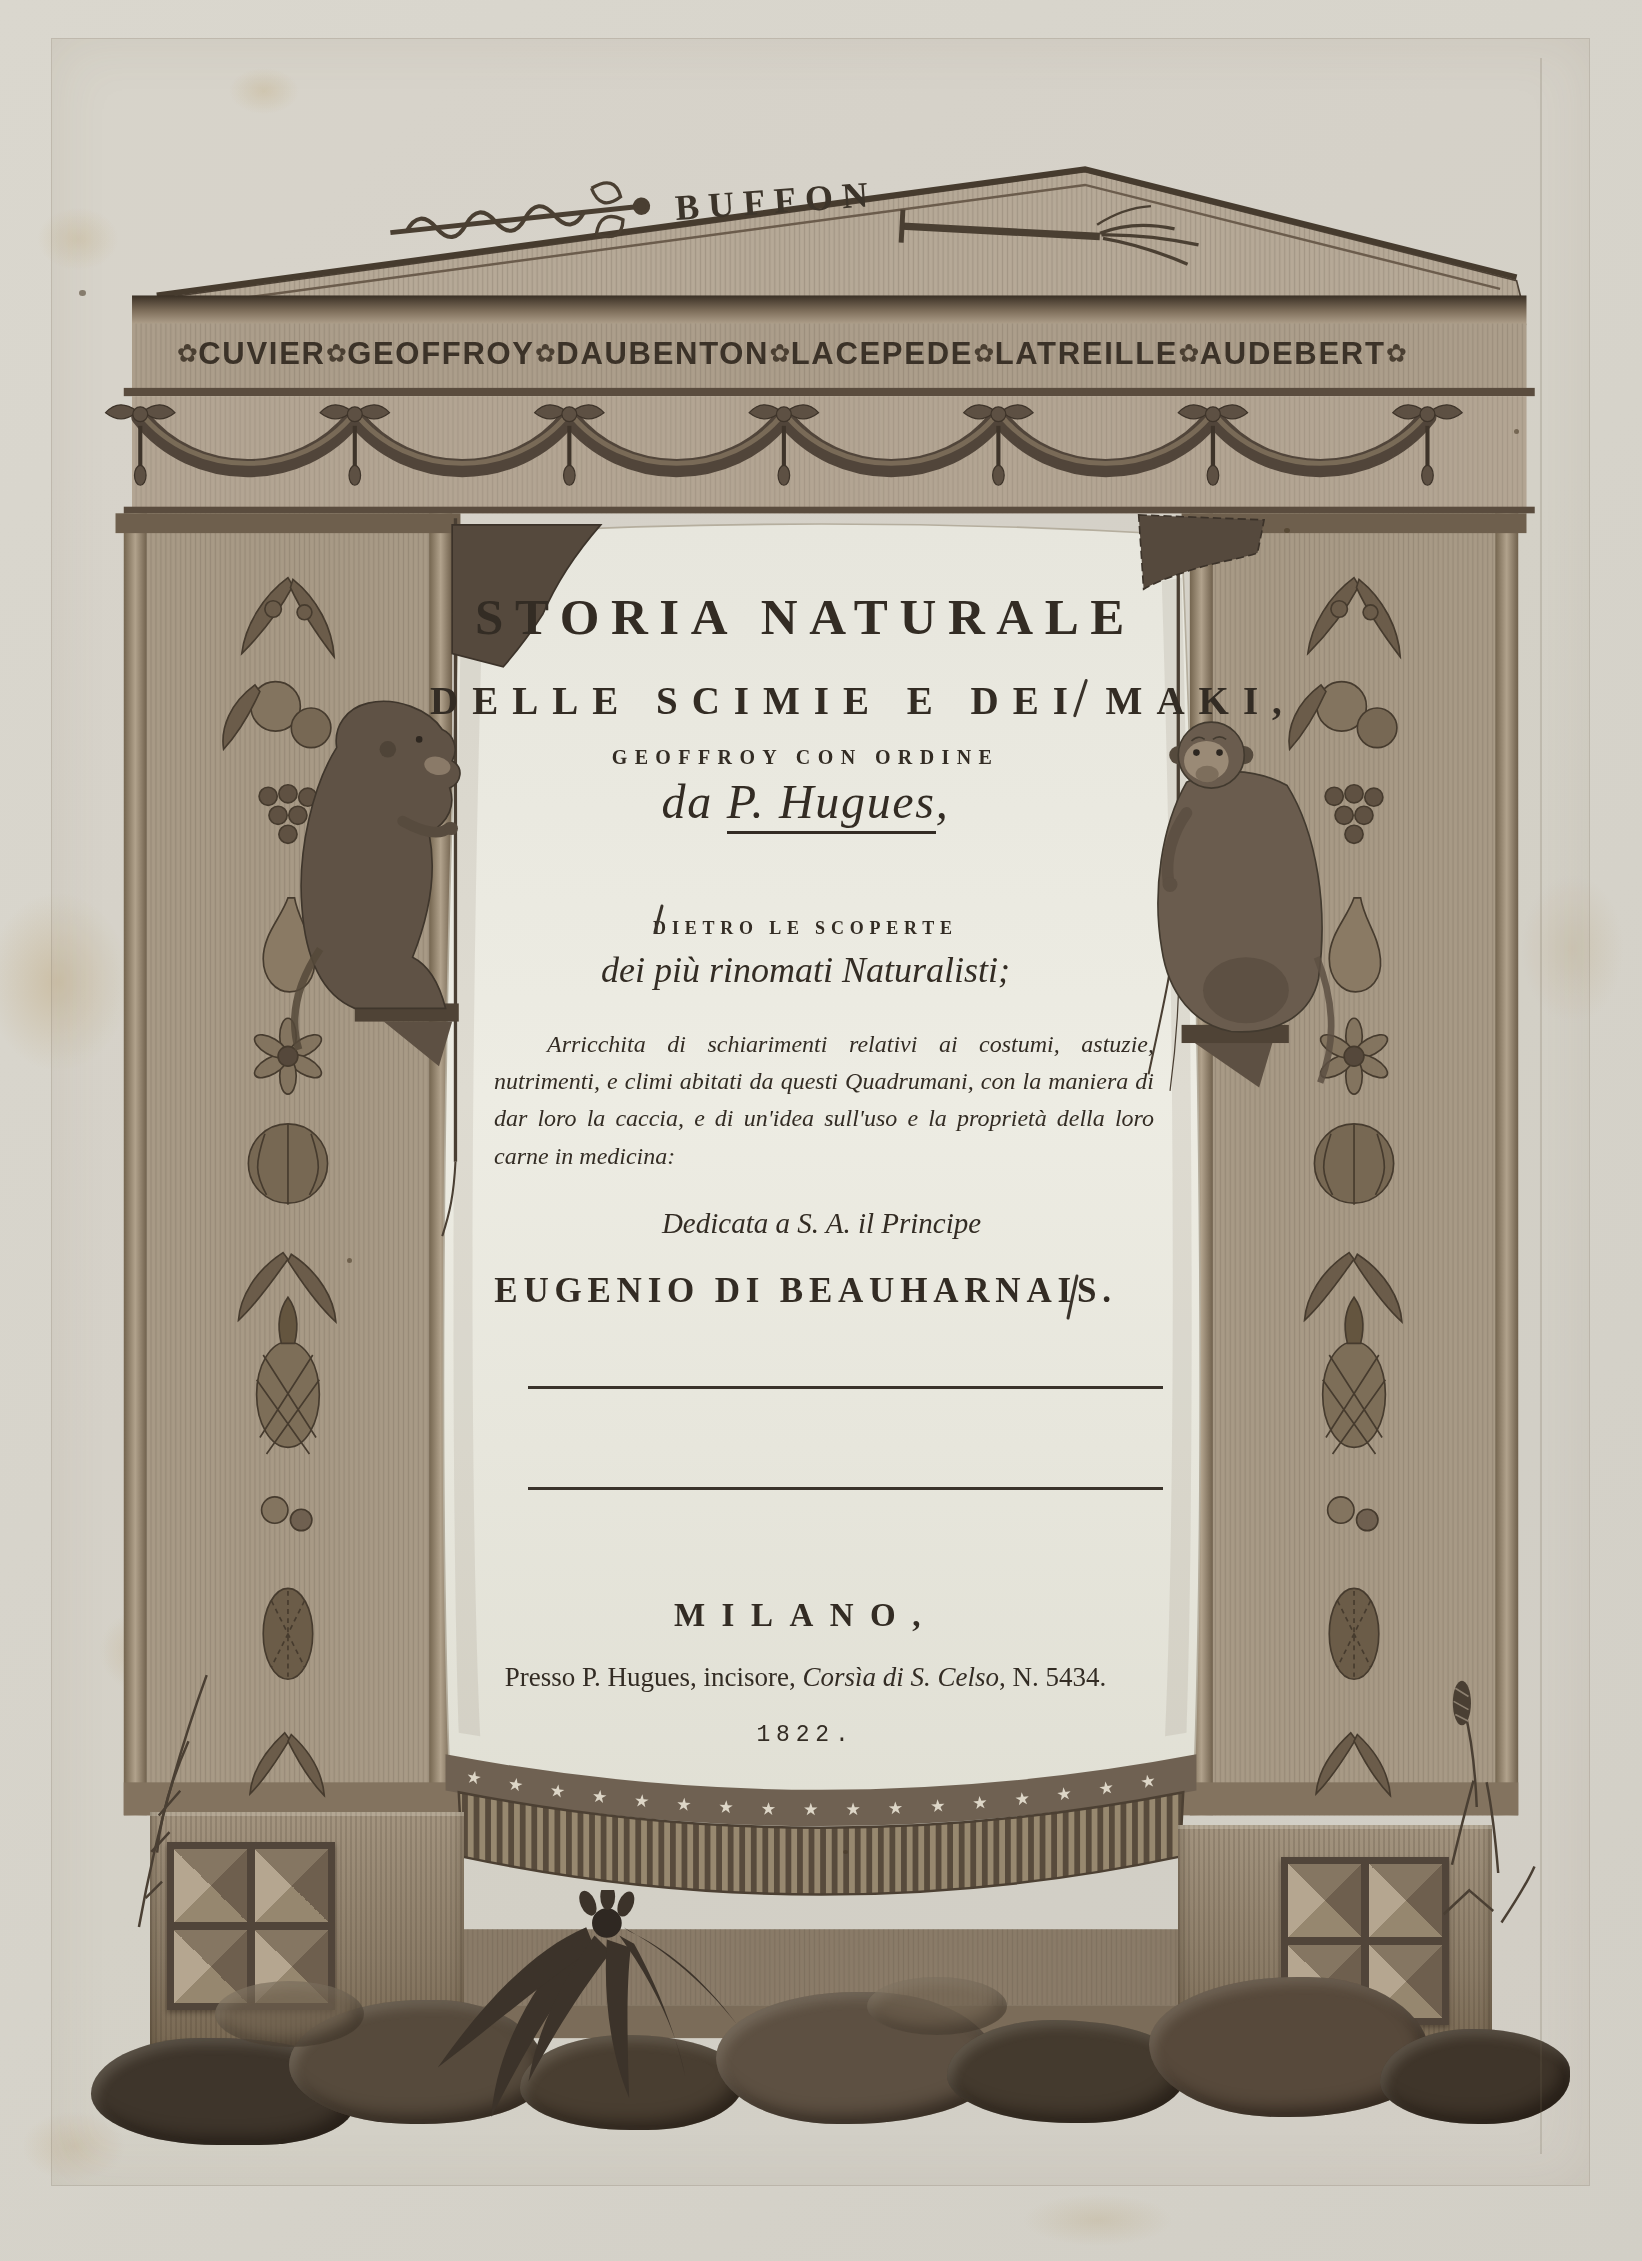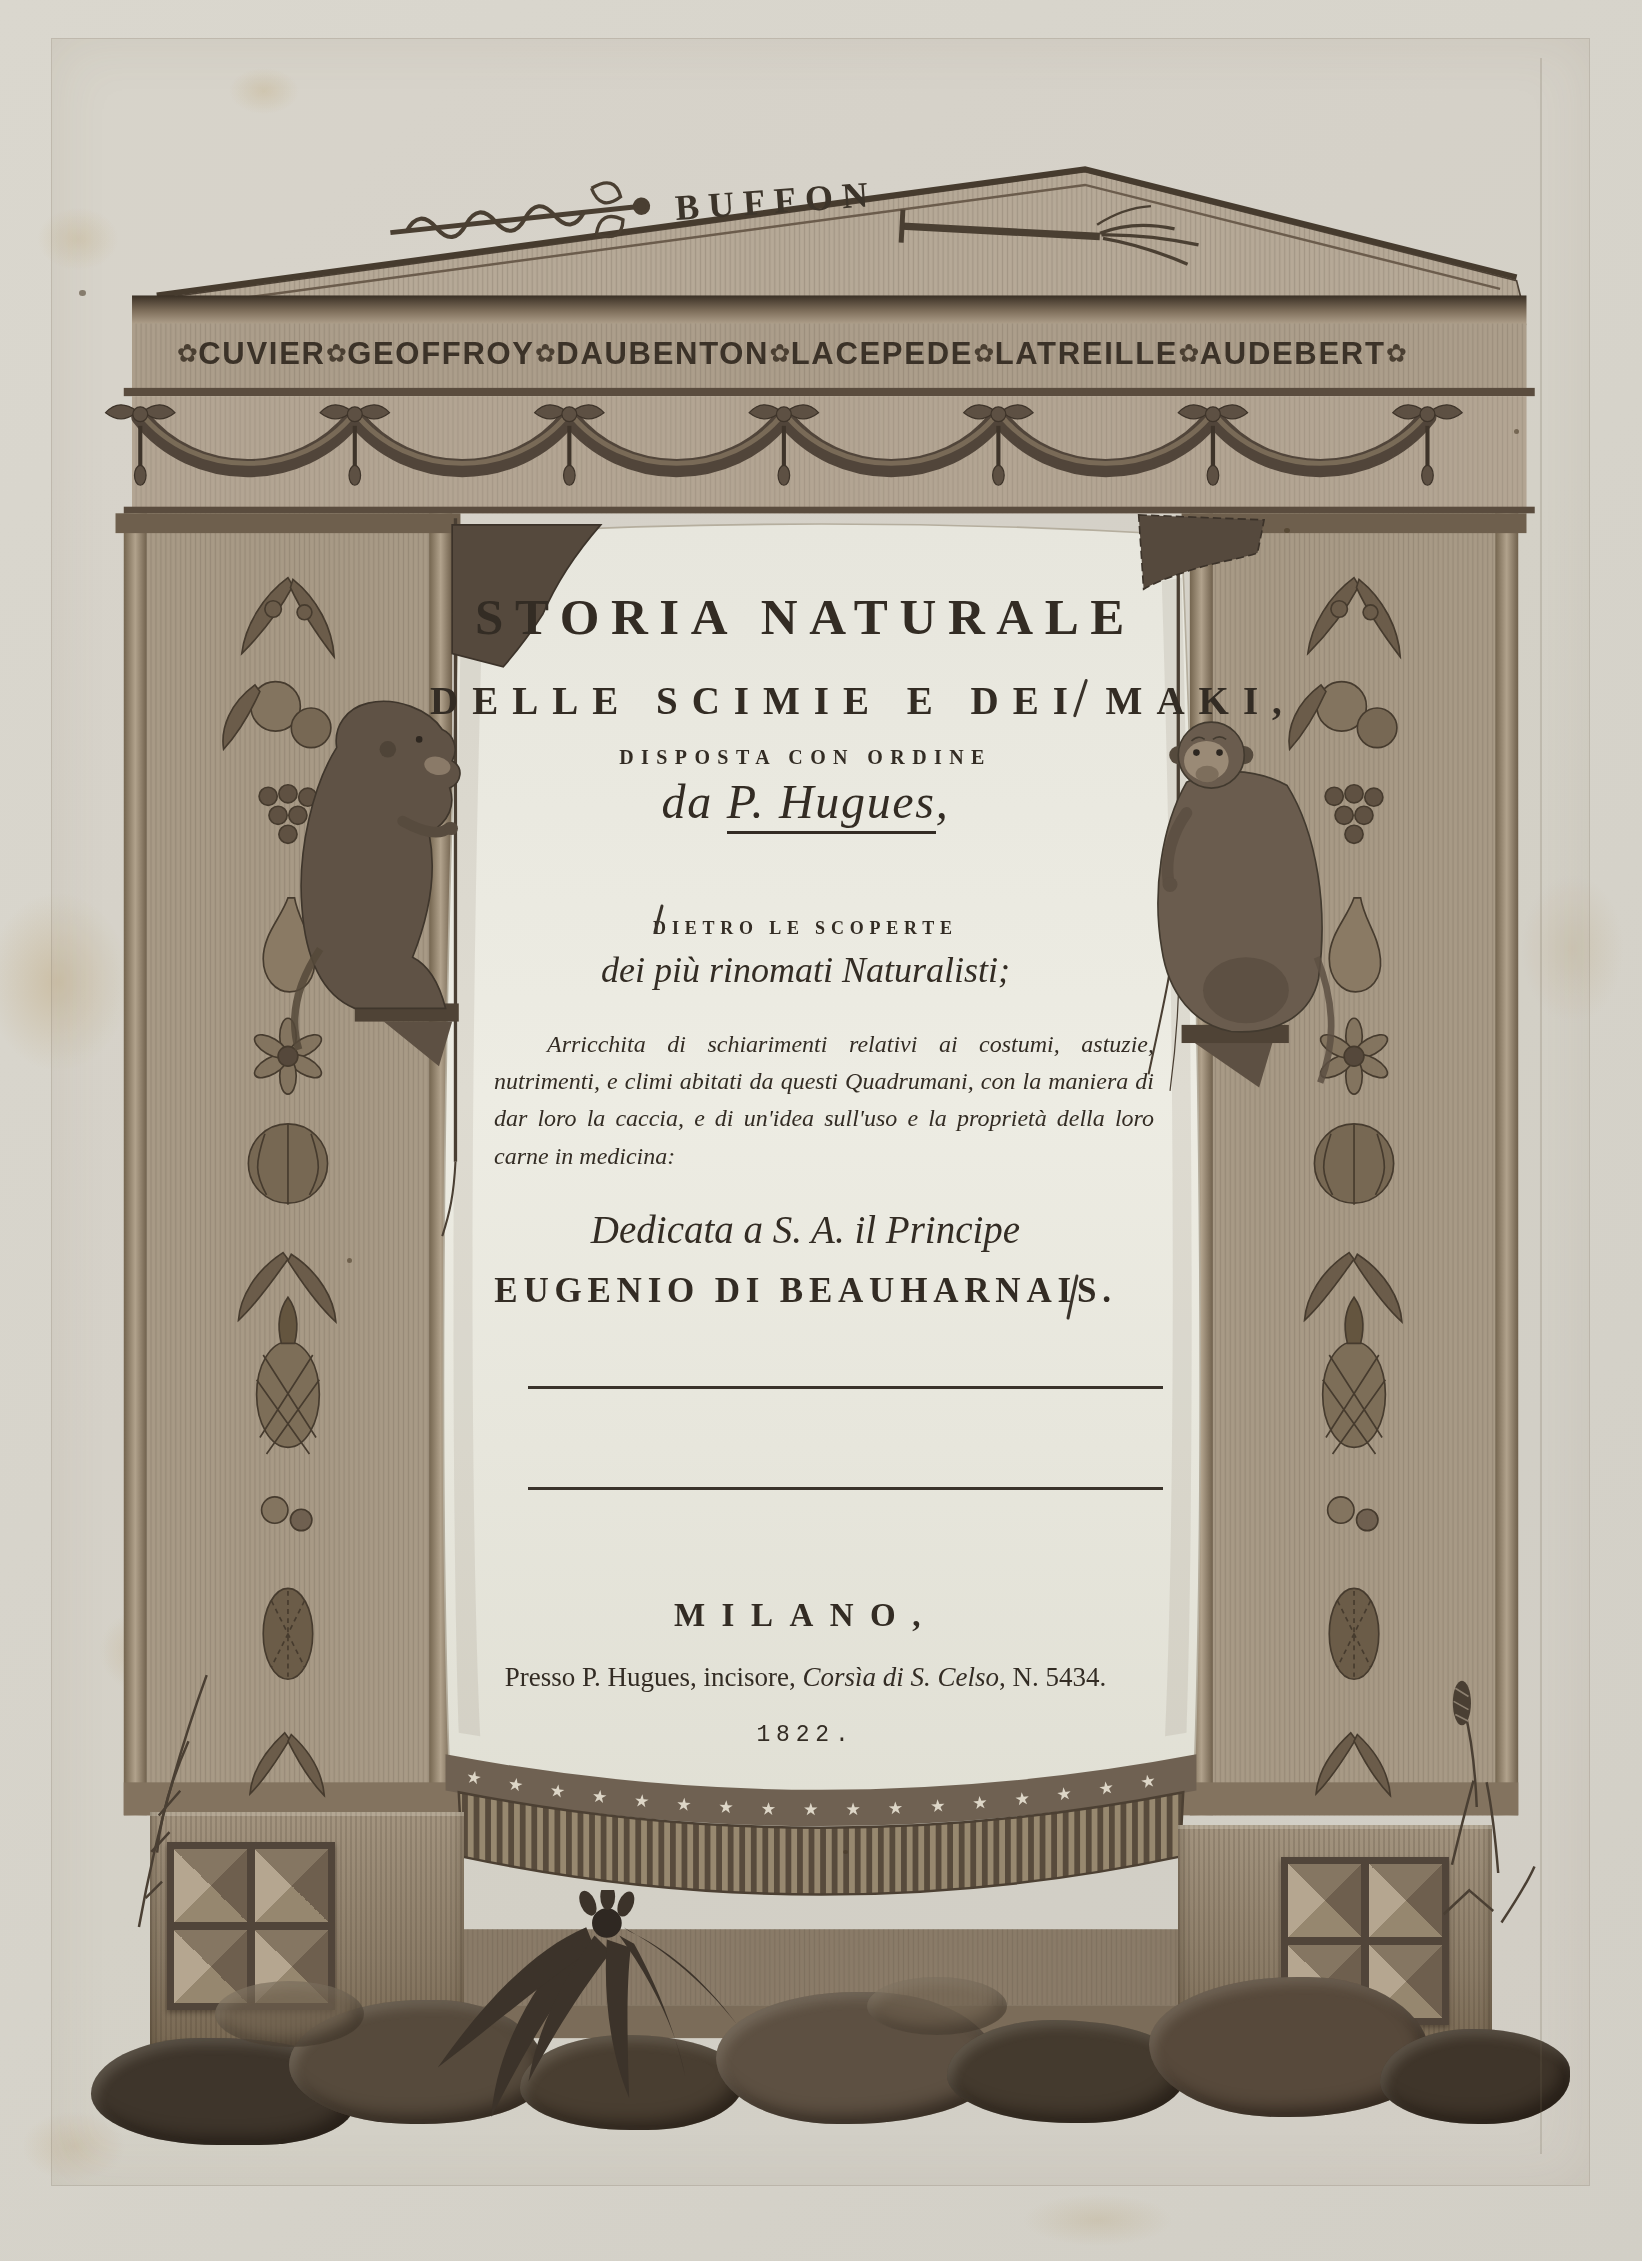"DISPOSTA CON ORDINE" div.ct { text: DISPOSTA -> GEOFFROY }
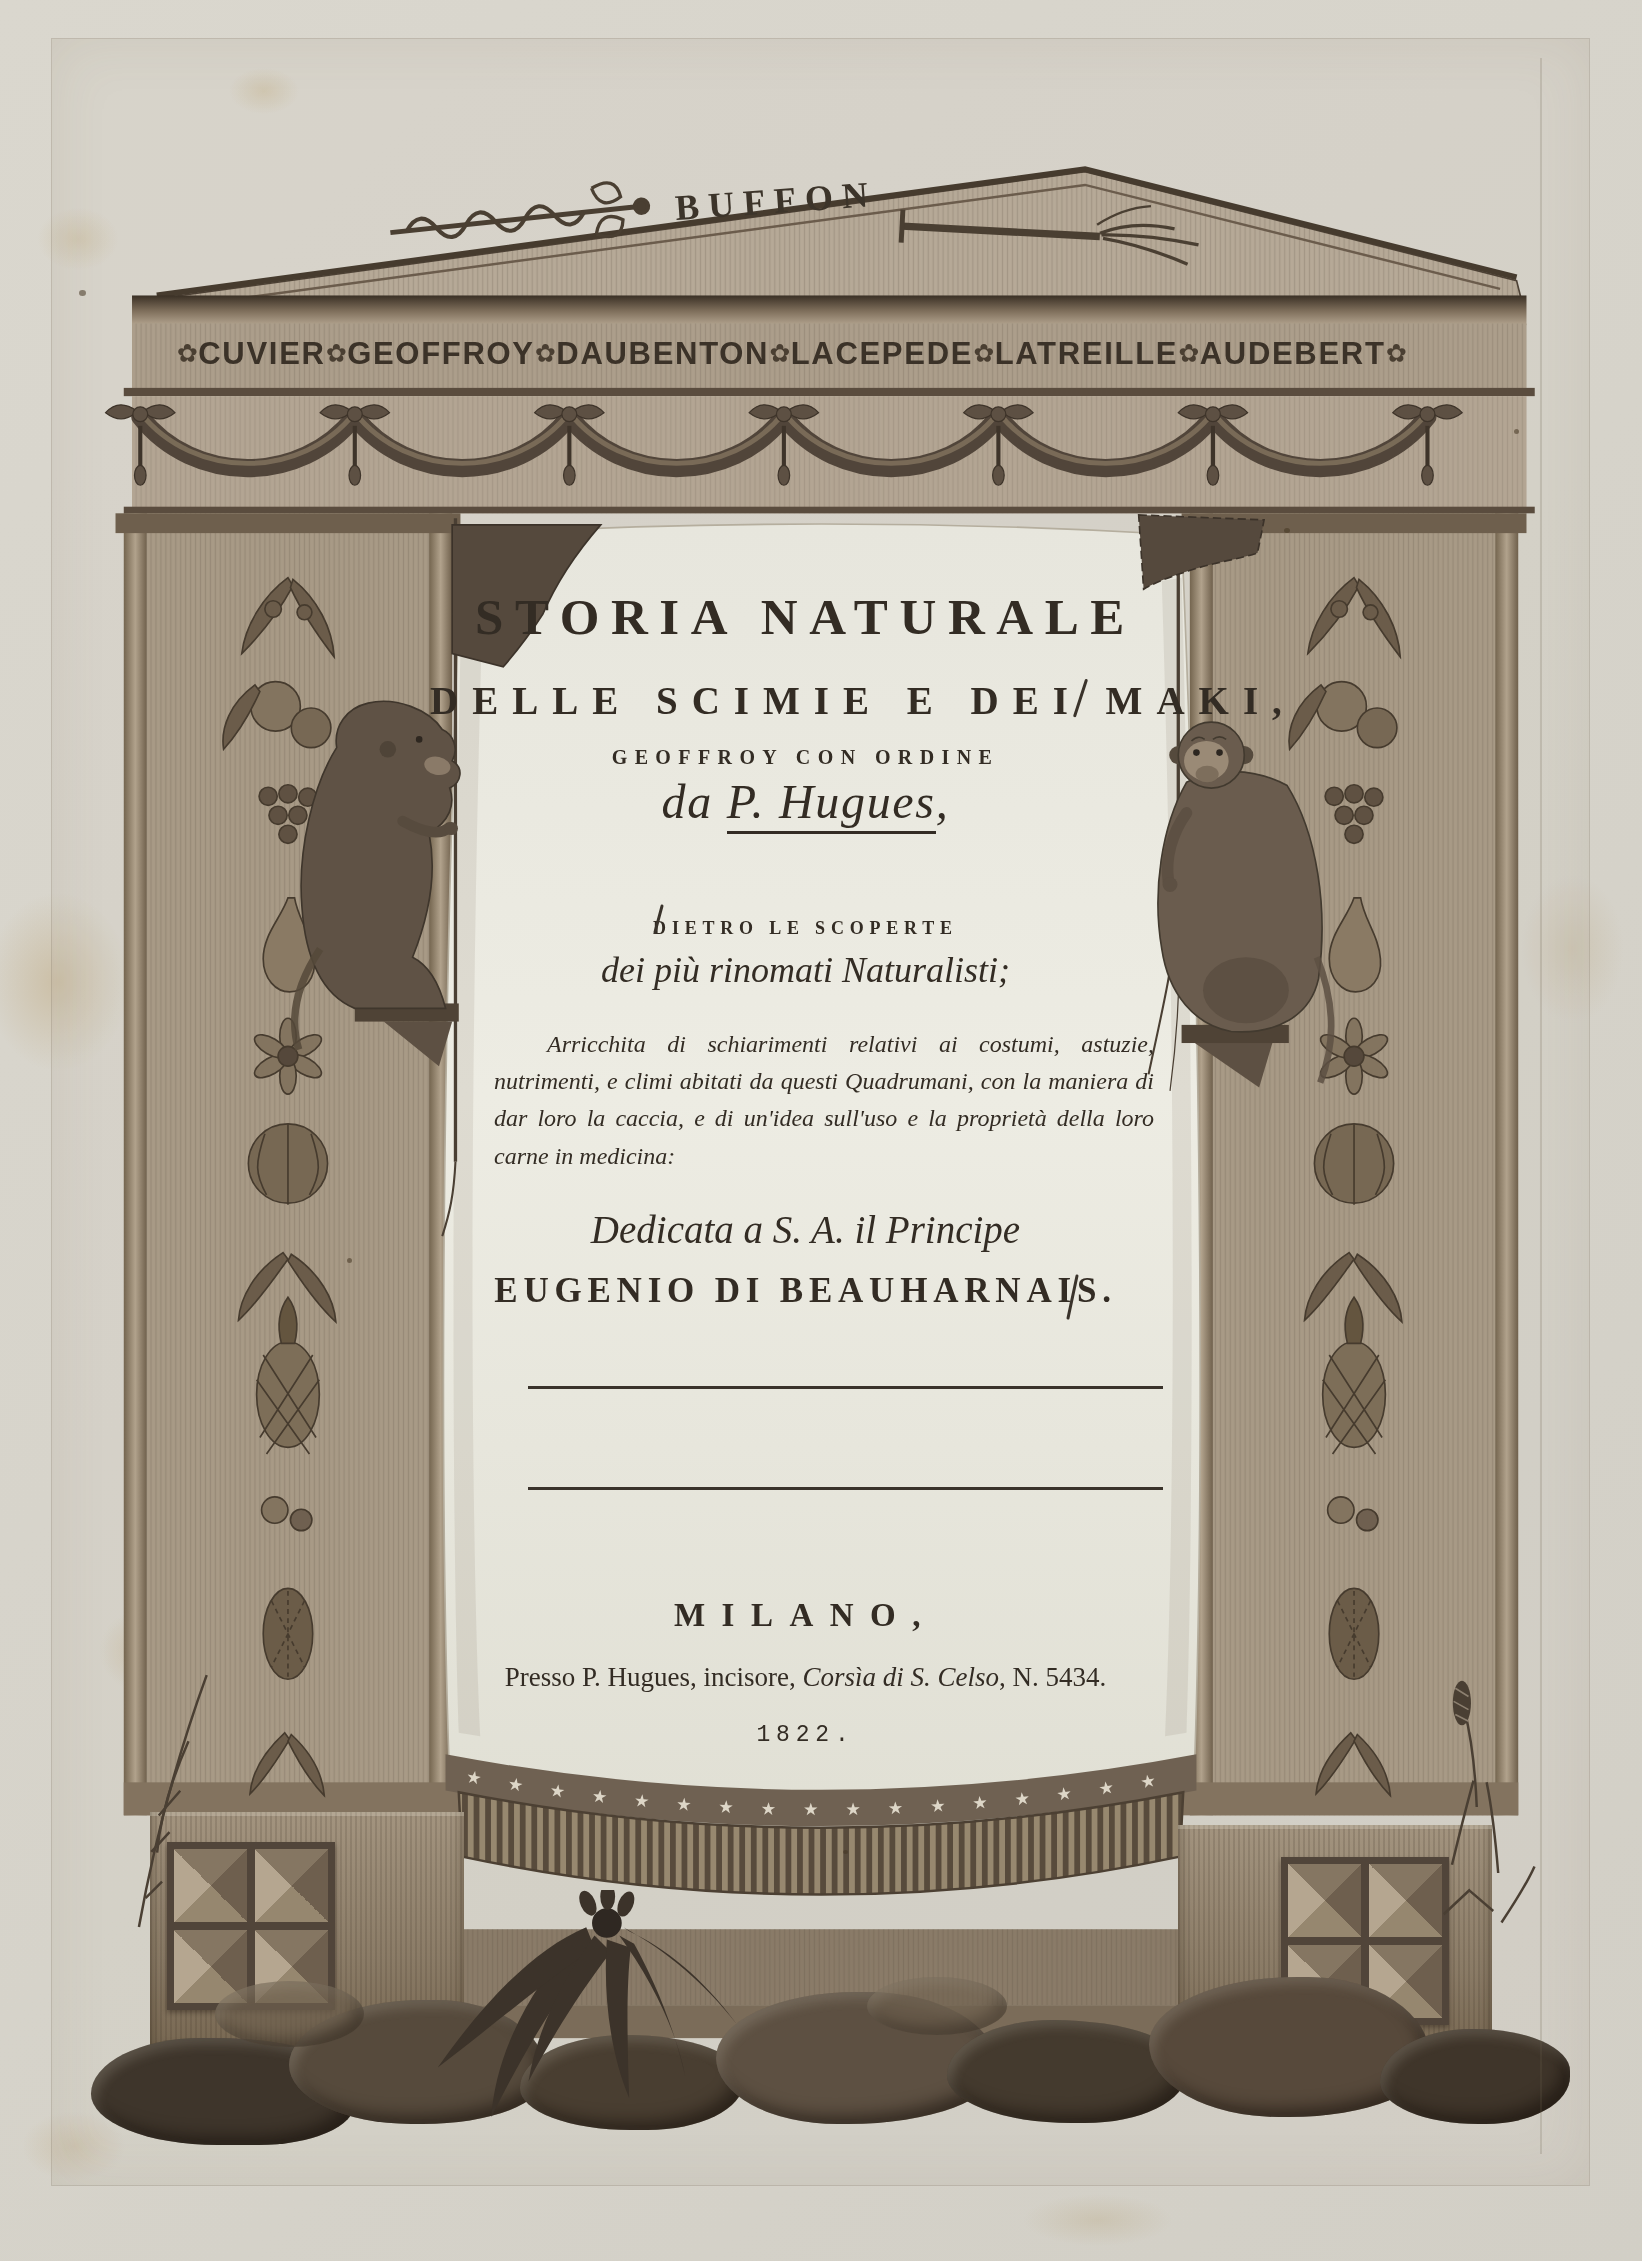"Dedicata a S. A. il" .t-ded { font-size: 39px -> 29px; padding-left: none -> 16px }
